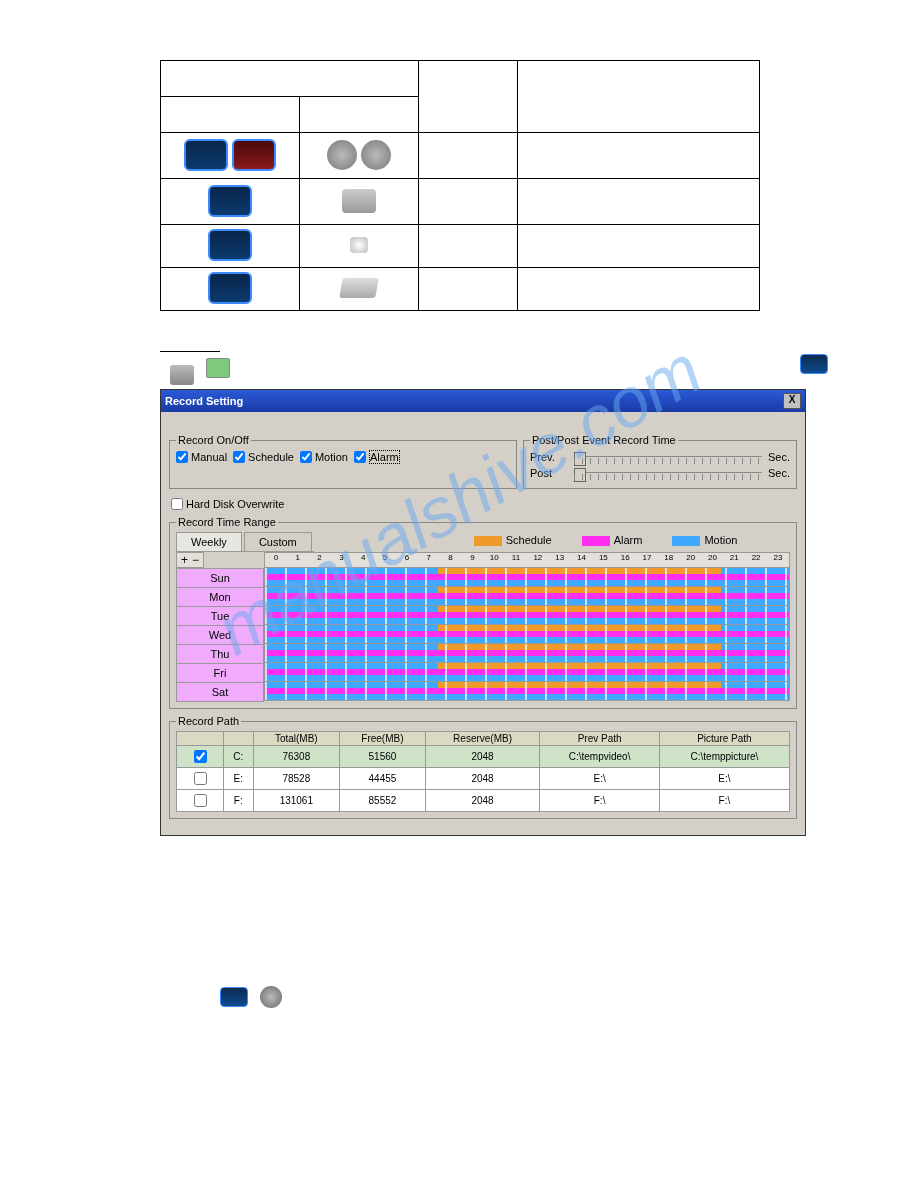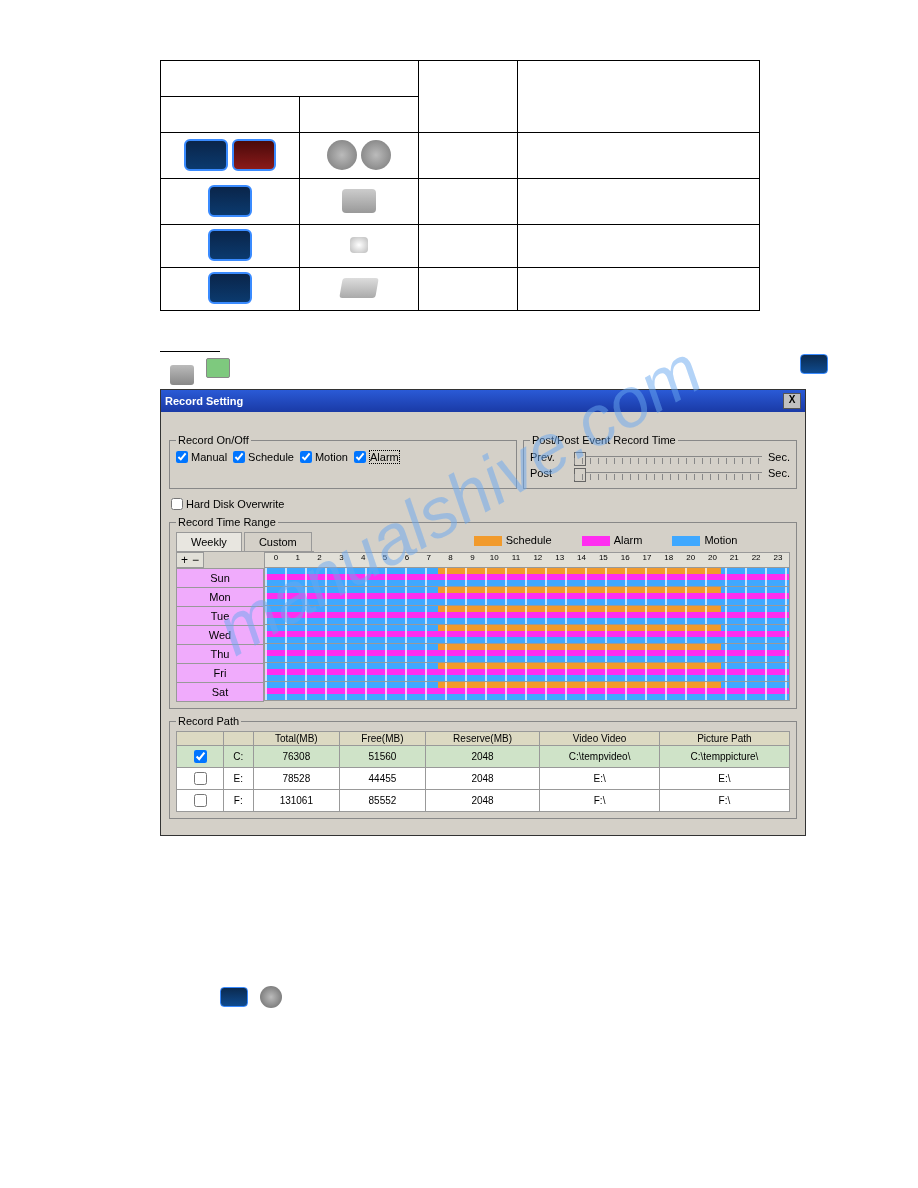"Video Video" th { text: Video Video -> Prev Path }
